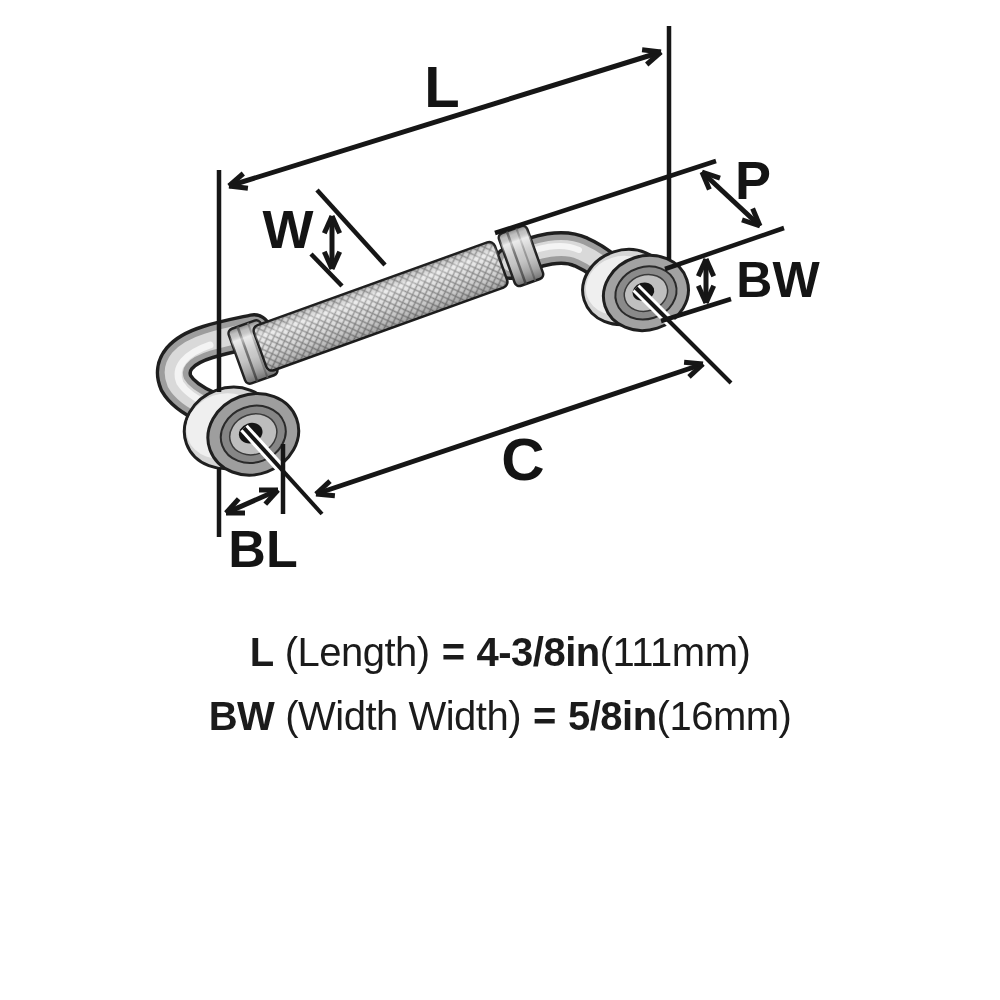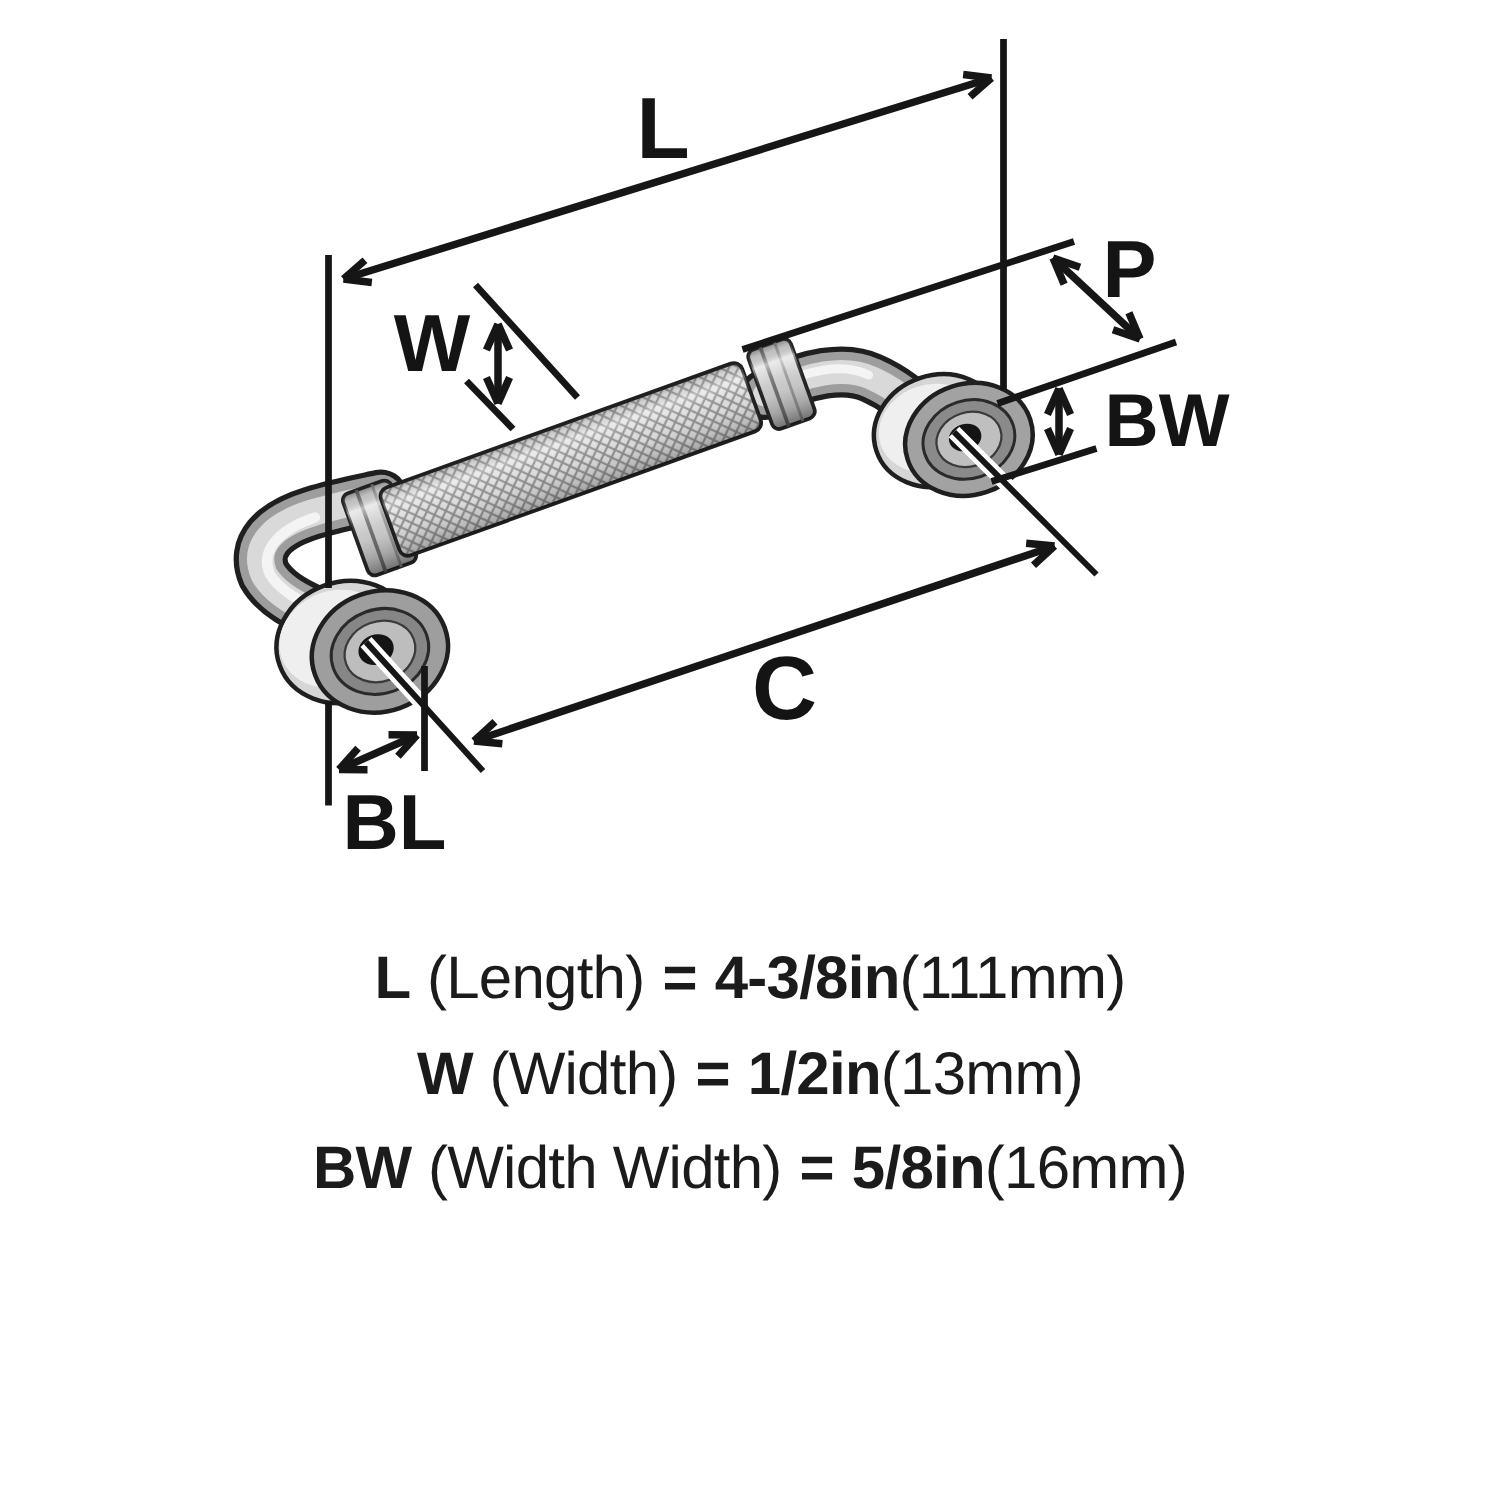"W (Width) = 1/2in(13mm)" div.spec-line { html: <div><span>W</span><span>(Width)</span><span>=</span><span>1/2in</span><span>(13mm)</span></div> -> none }
